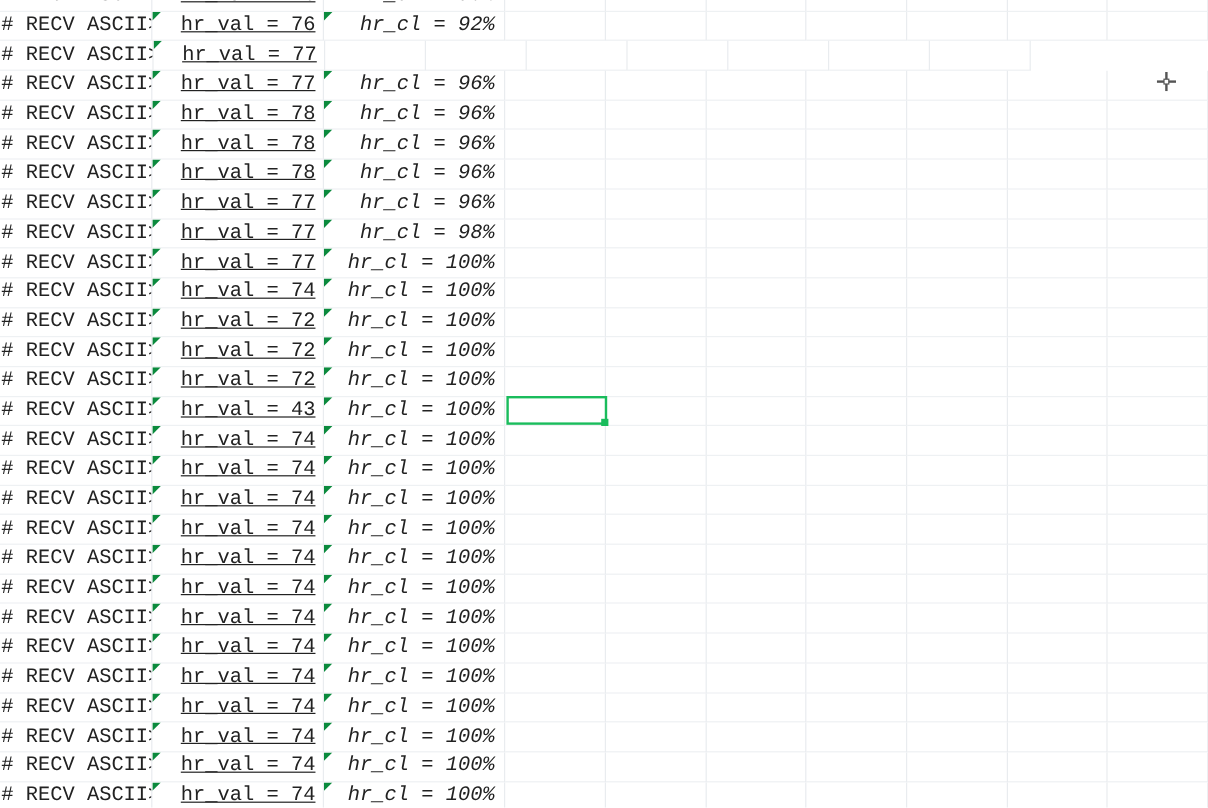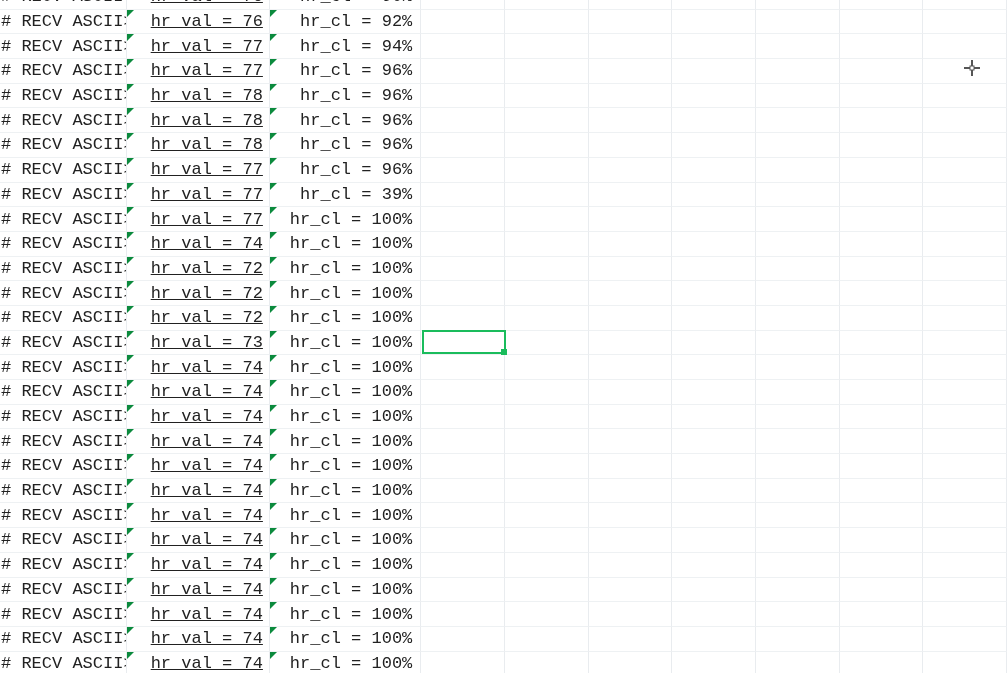"hr_cl = 92%" .cC { font-style: none -> italic }
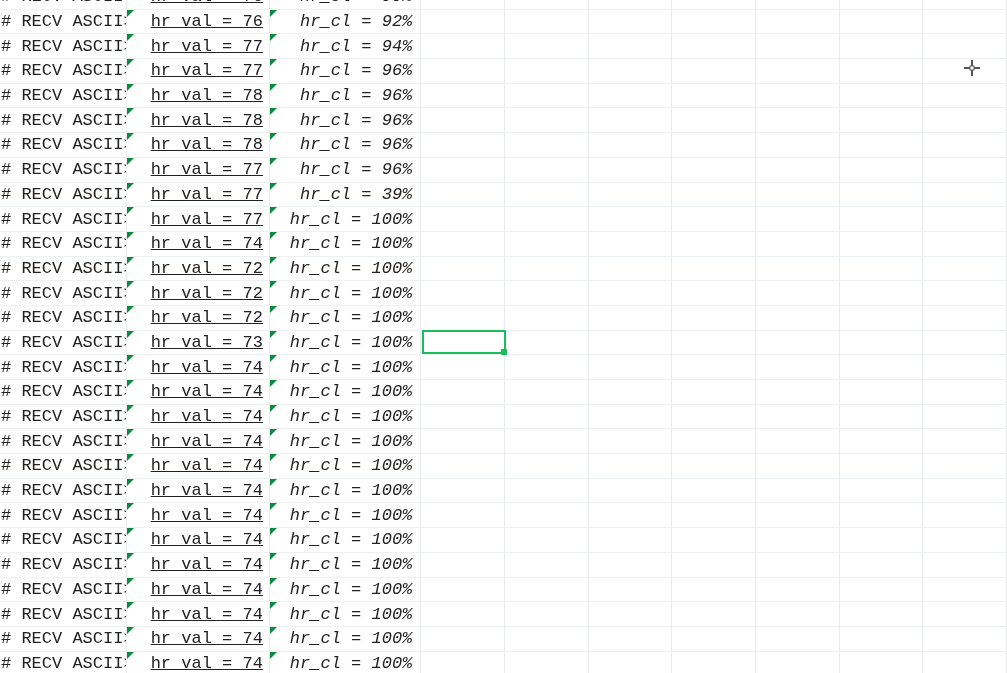"hr_cl = 94%" div.cell { html: <div> hr_cl = 94%</div> -> none }
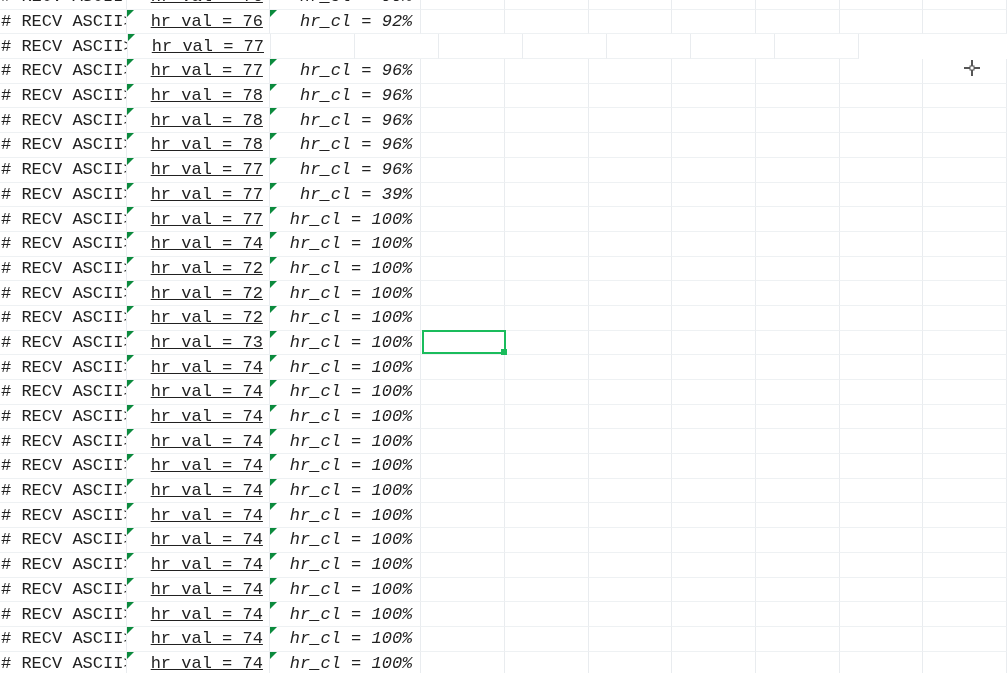"hr_cl = 39%" div.cell { text: 39% -> 98% }
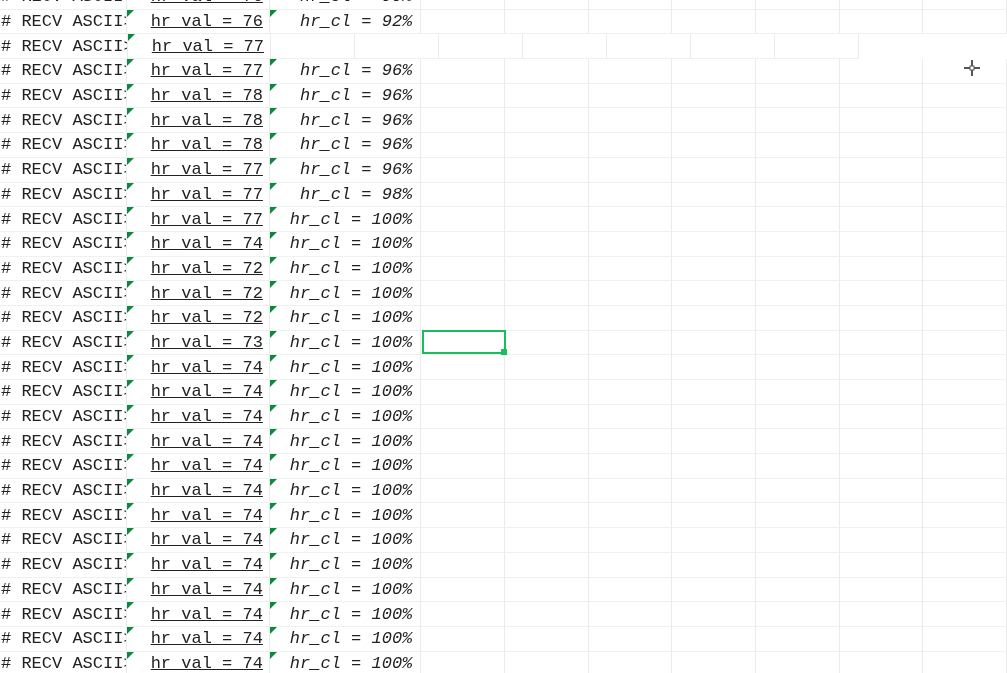"hr_val = 73" div.cell { text: 73 -> 43 }
